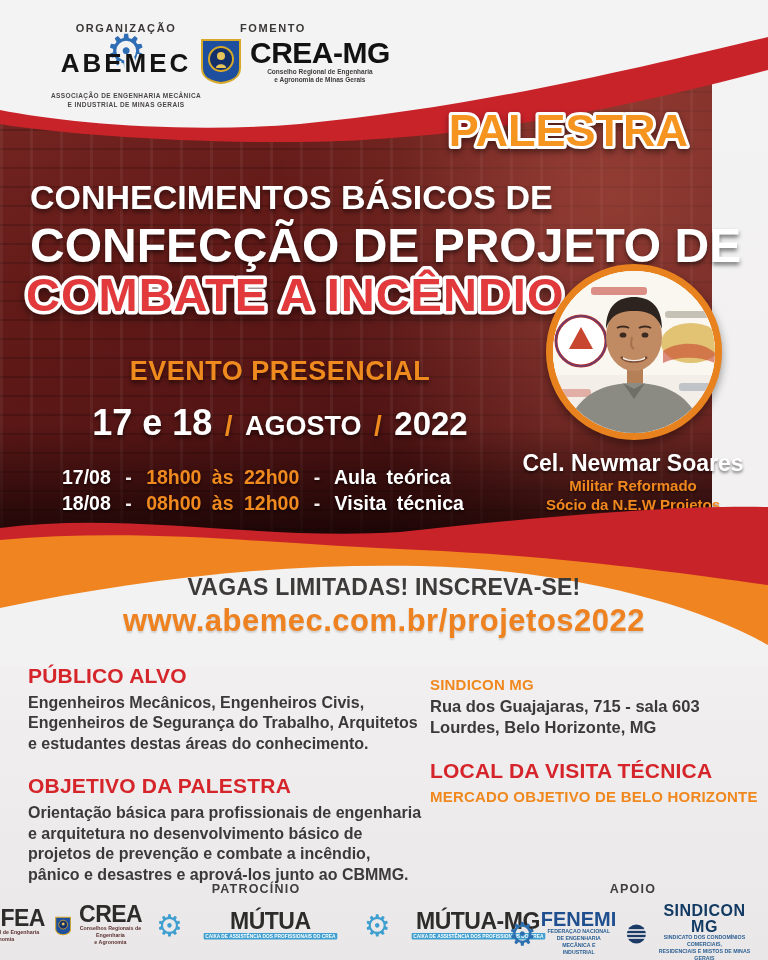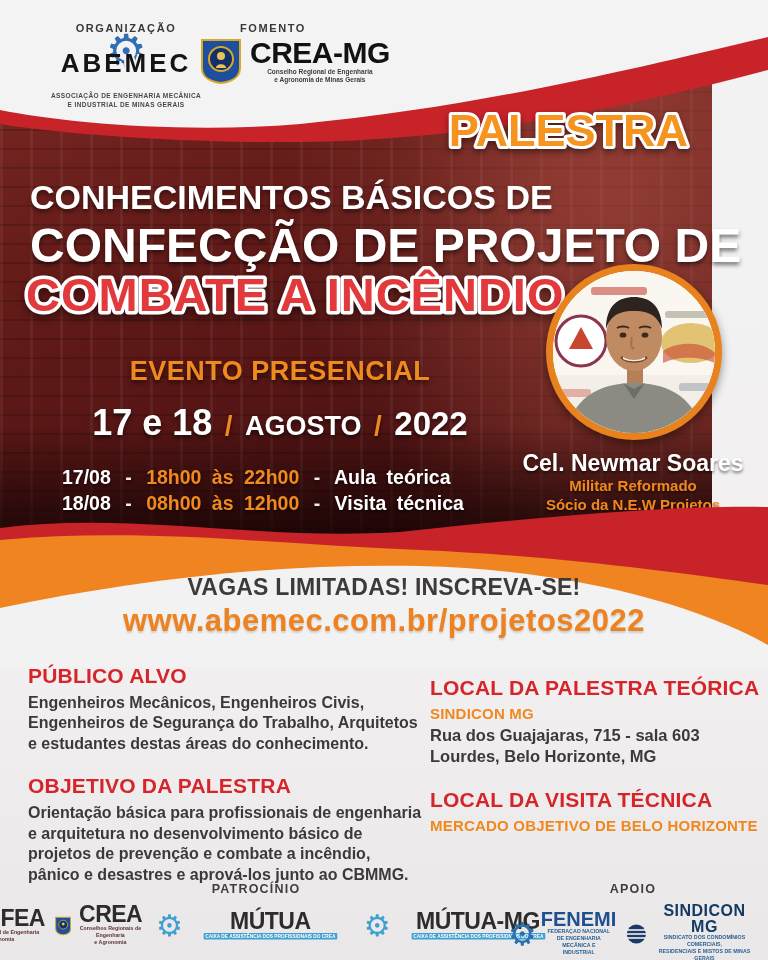"LOCAL DA PALESTRA TEÓRICA" h3.sec-heading { html: <h3>LOCAL DA PALESTRA TEÓRICA</h3> -> none }
